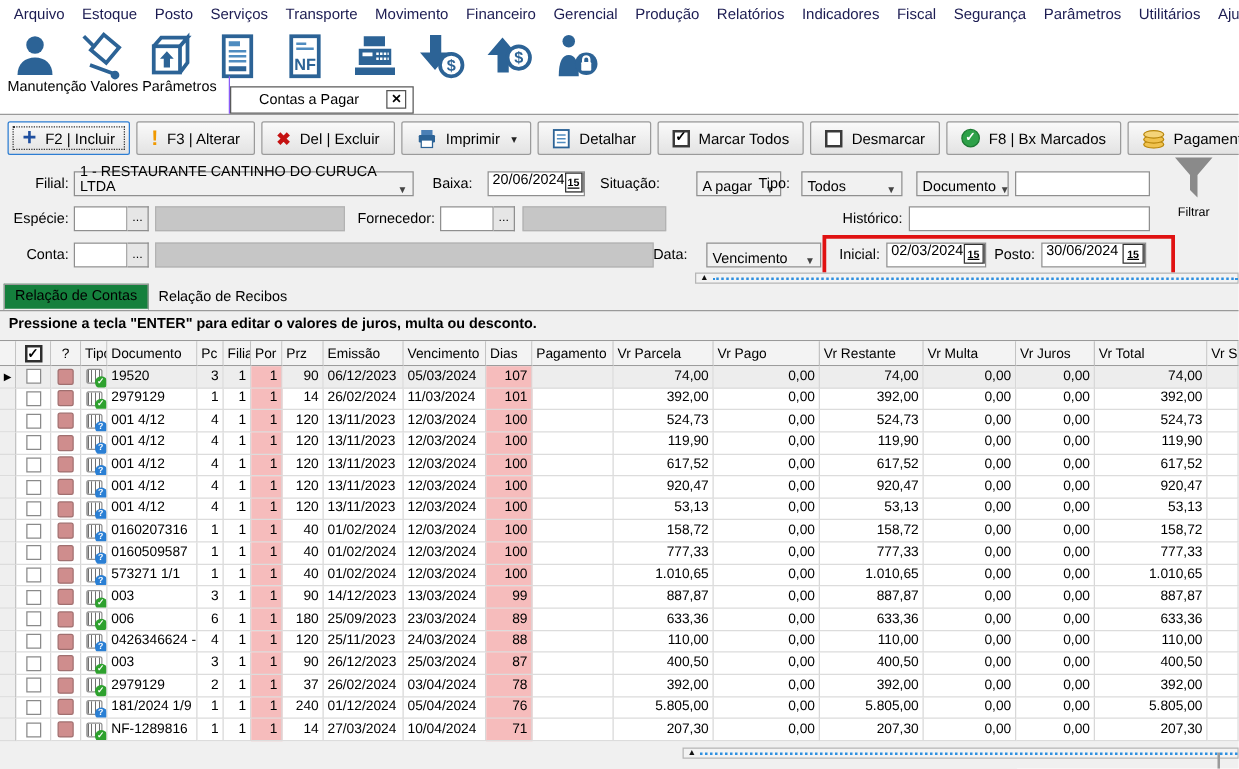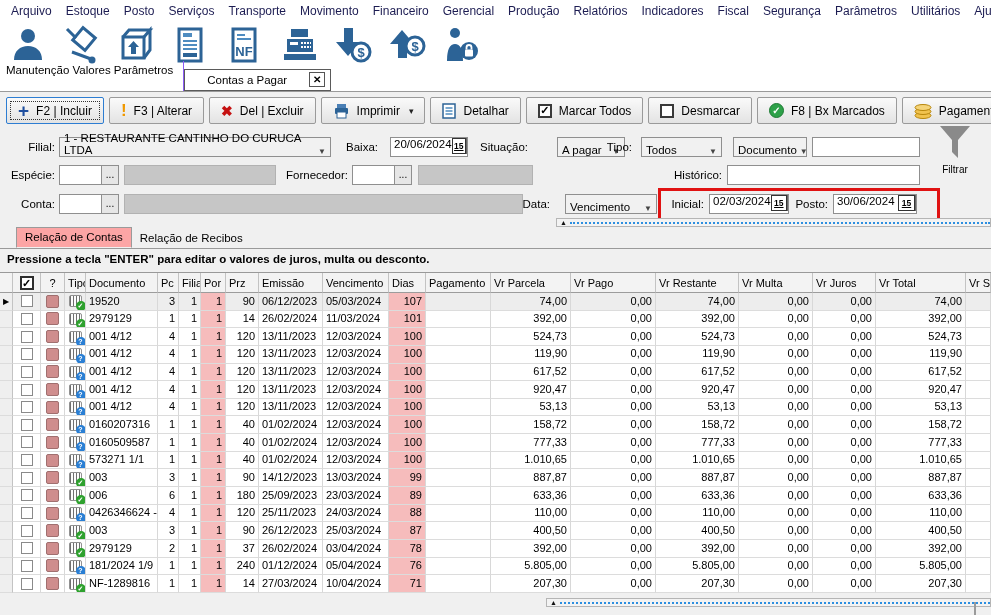"Relação de Contas" .vtab.on { background: #fca5a5 -> #15803d; margin-left: 16px -> 3px }
